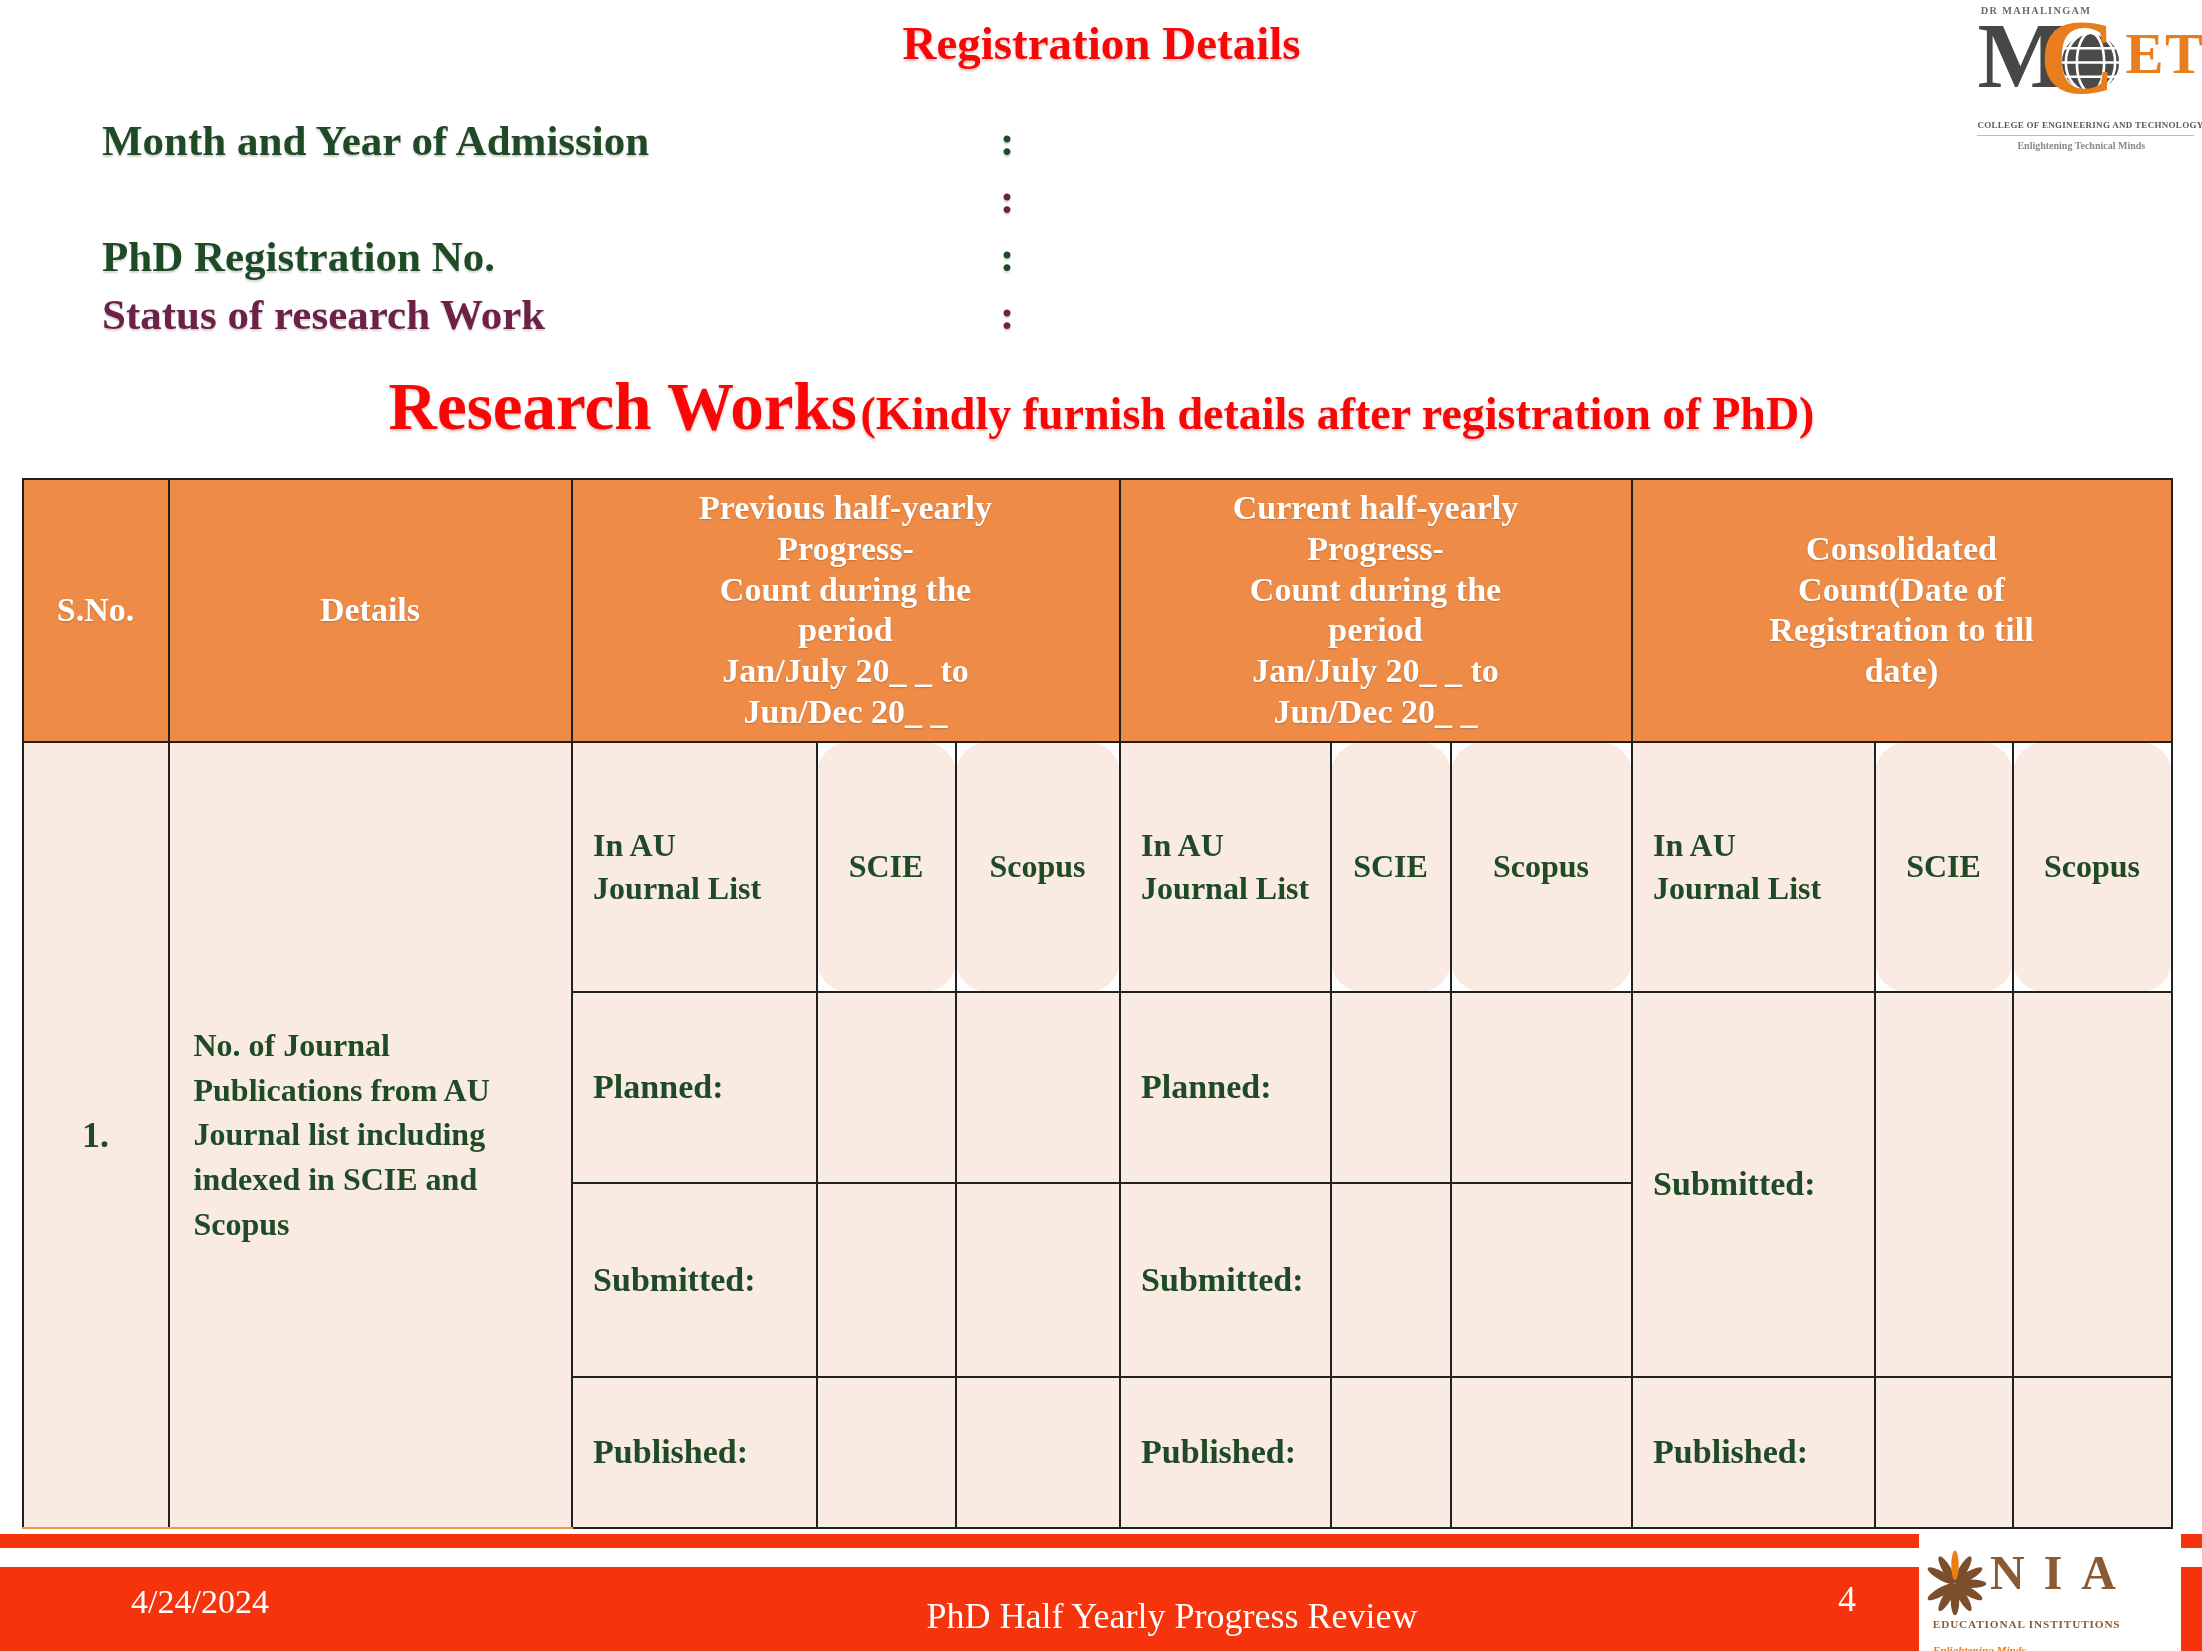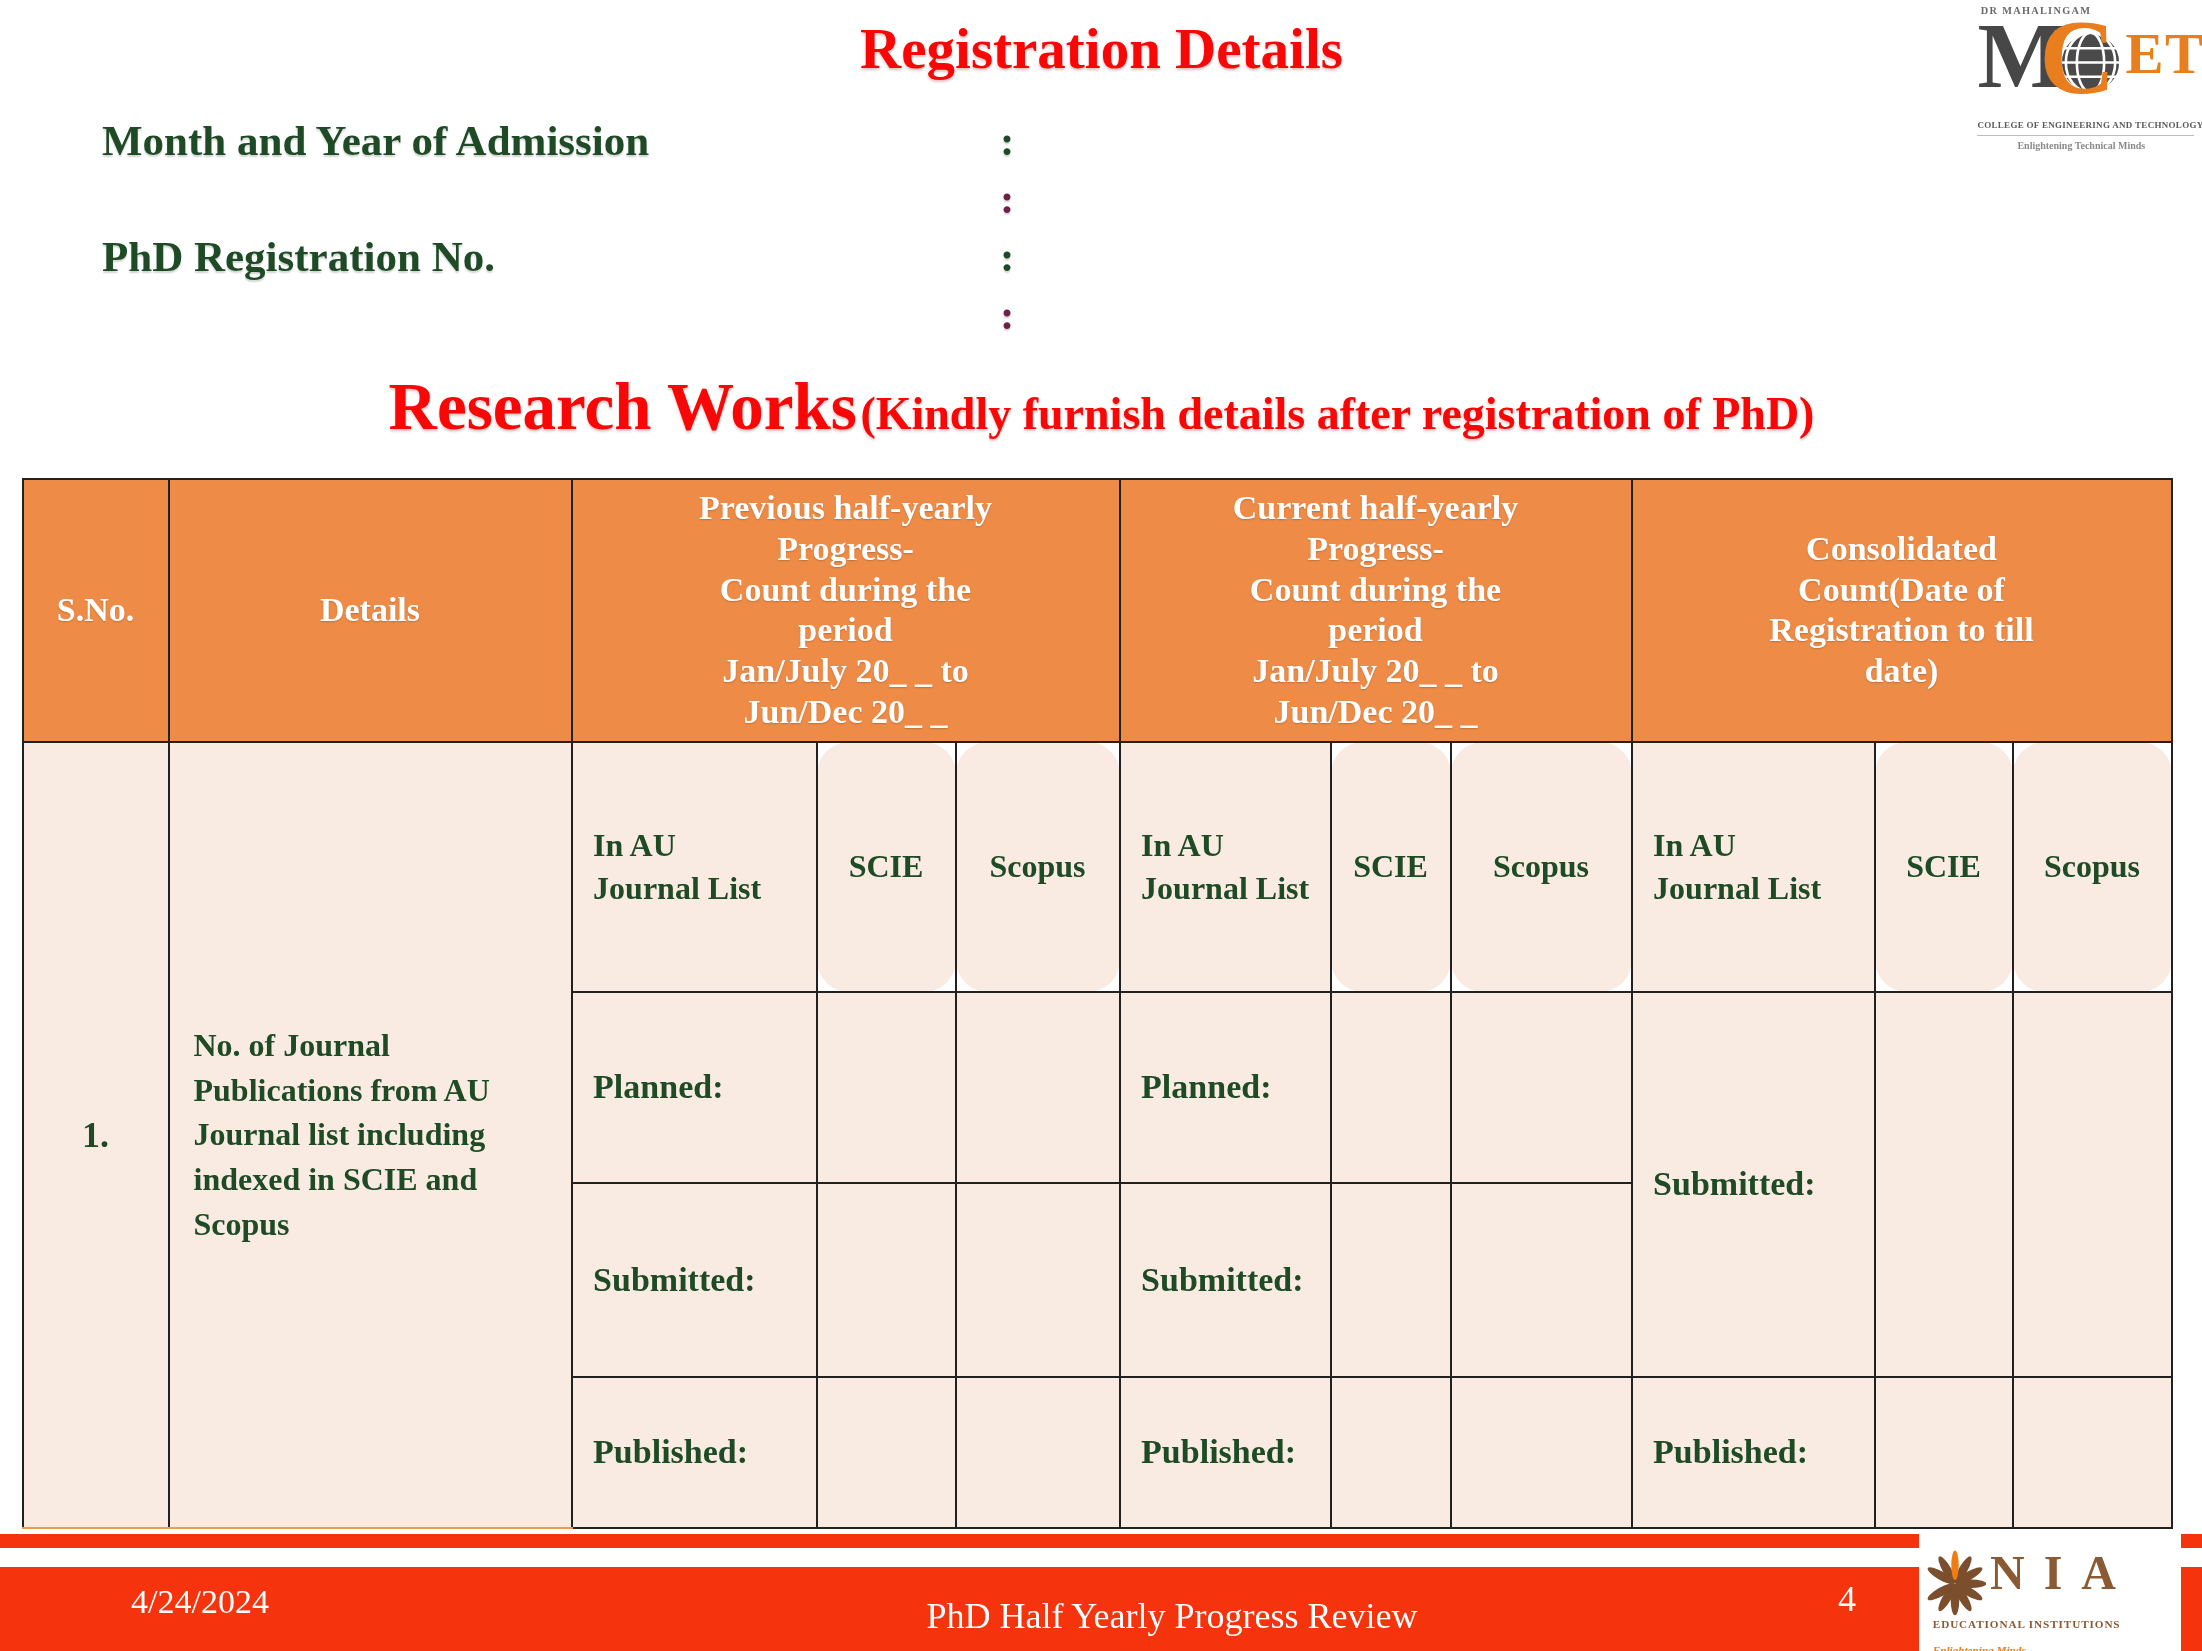"Registration Details" .slide-title { font-size: 57px -> 47px }
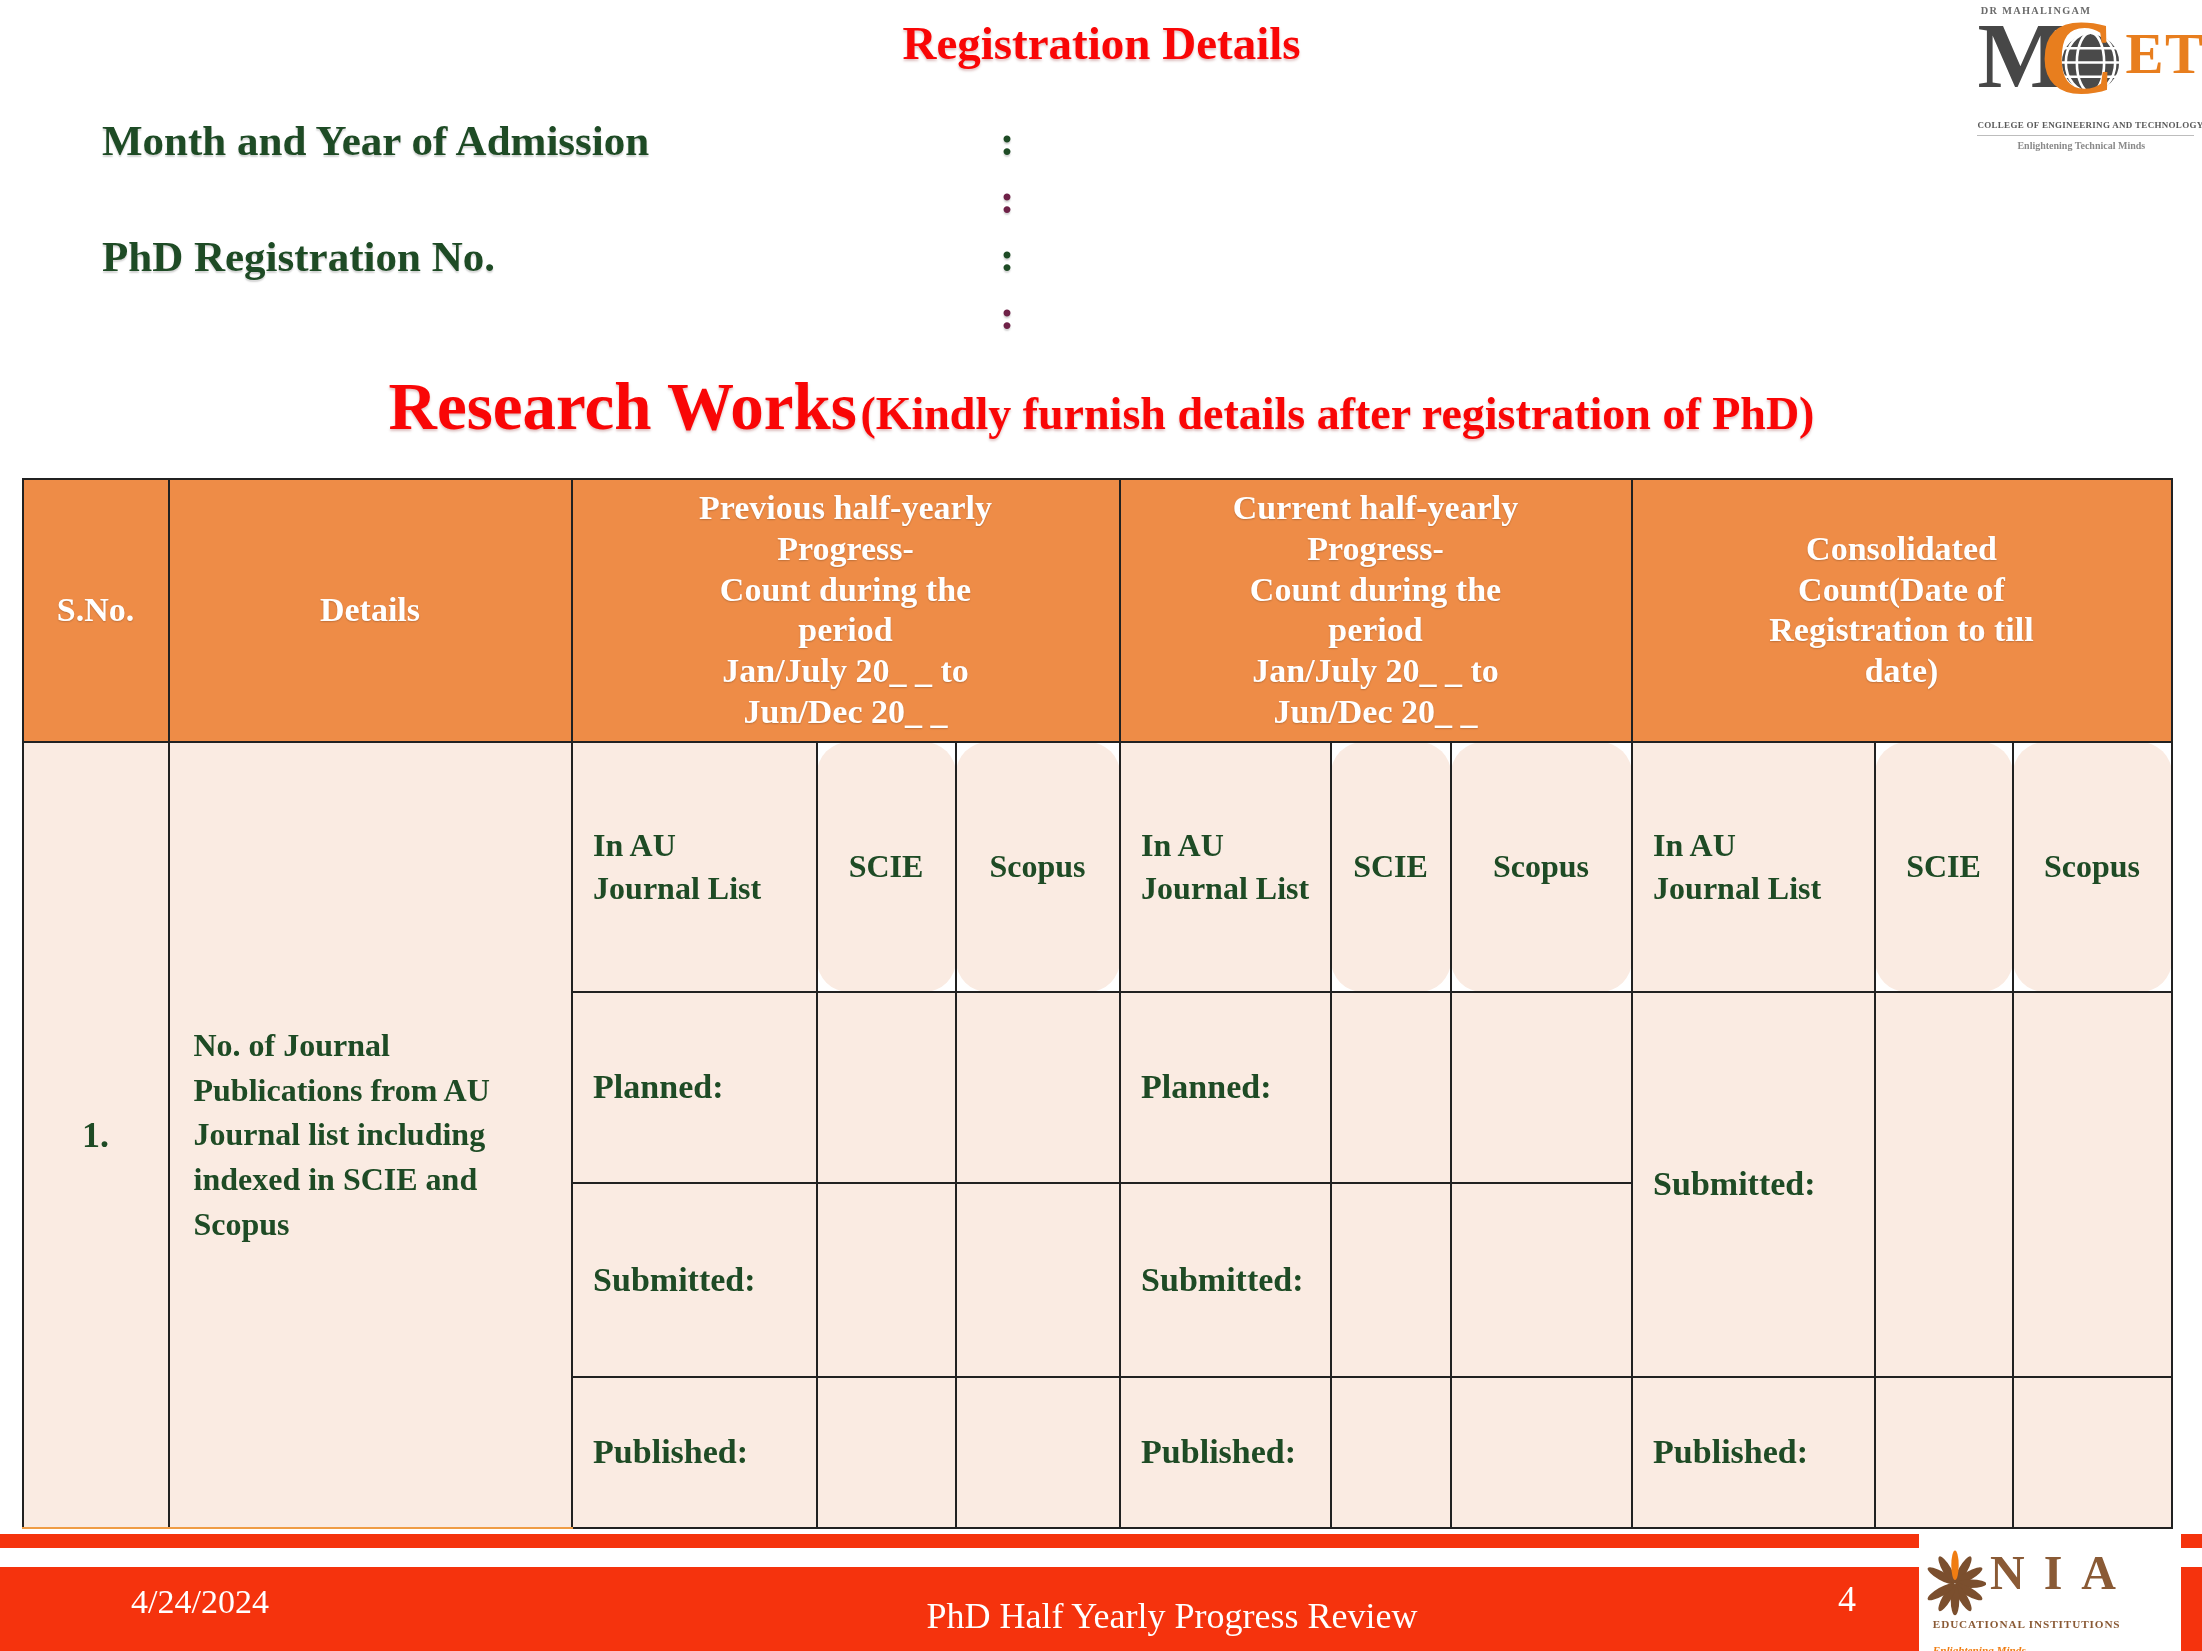"Status of research Work" span { html: none -> <span>Status of research Work</span> }
